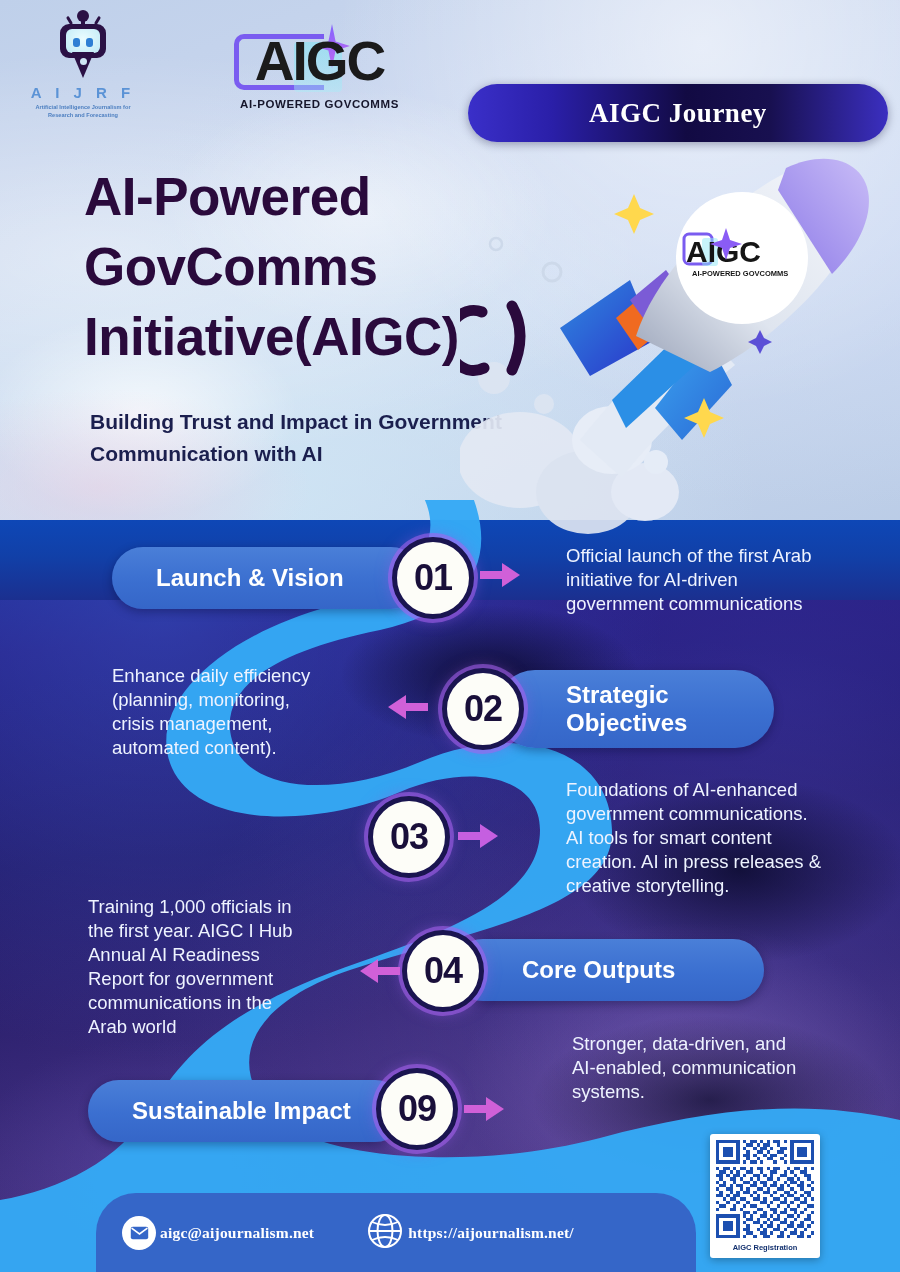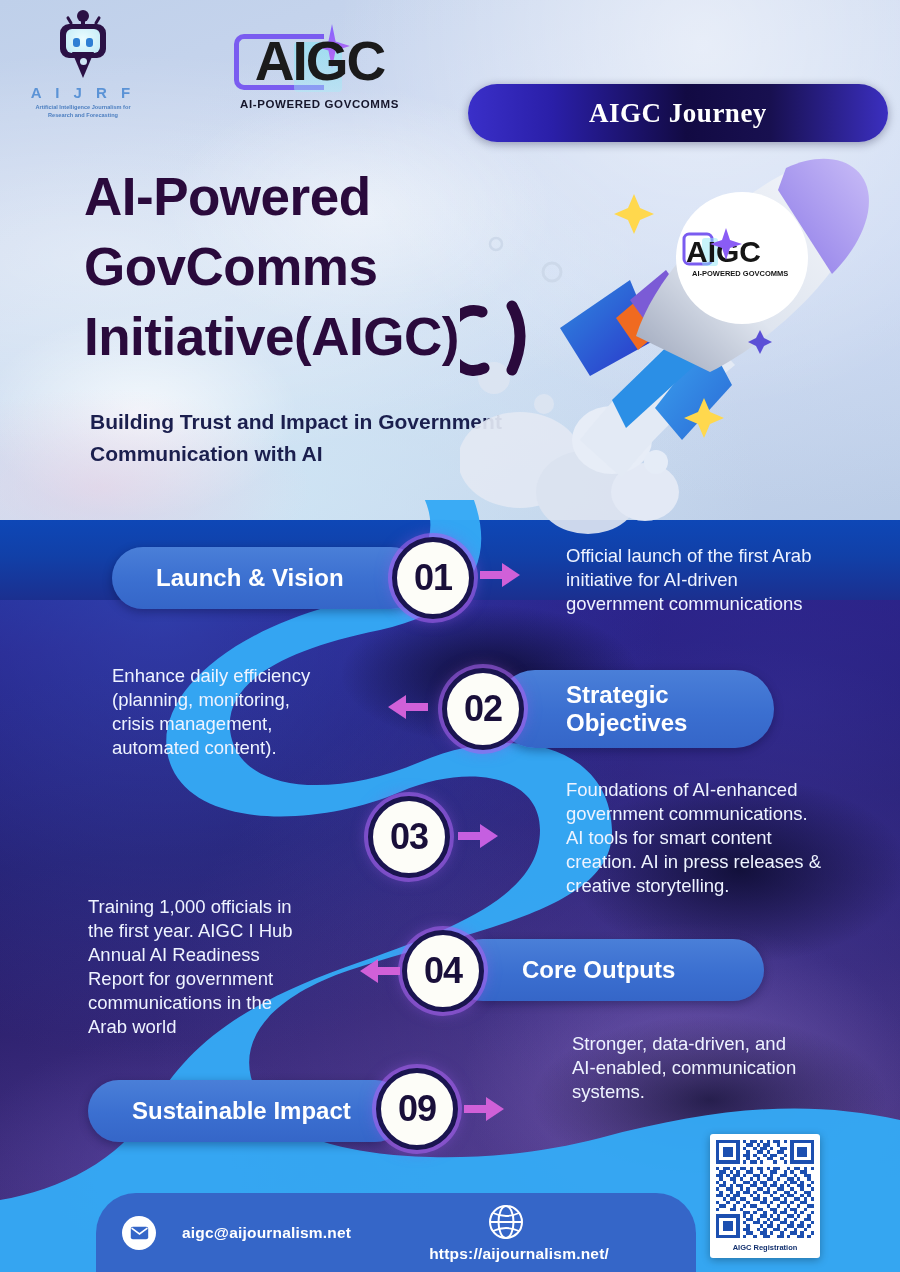"aigc@aijournalism.net" .f-txt { font-family: none -> Liberation Serif, serif; margin-left: 26px -> 4px }
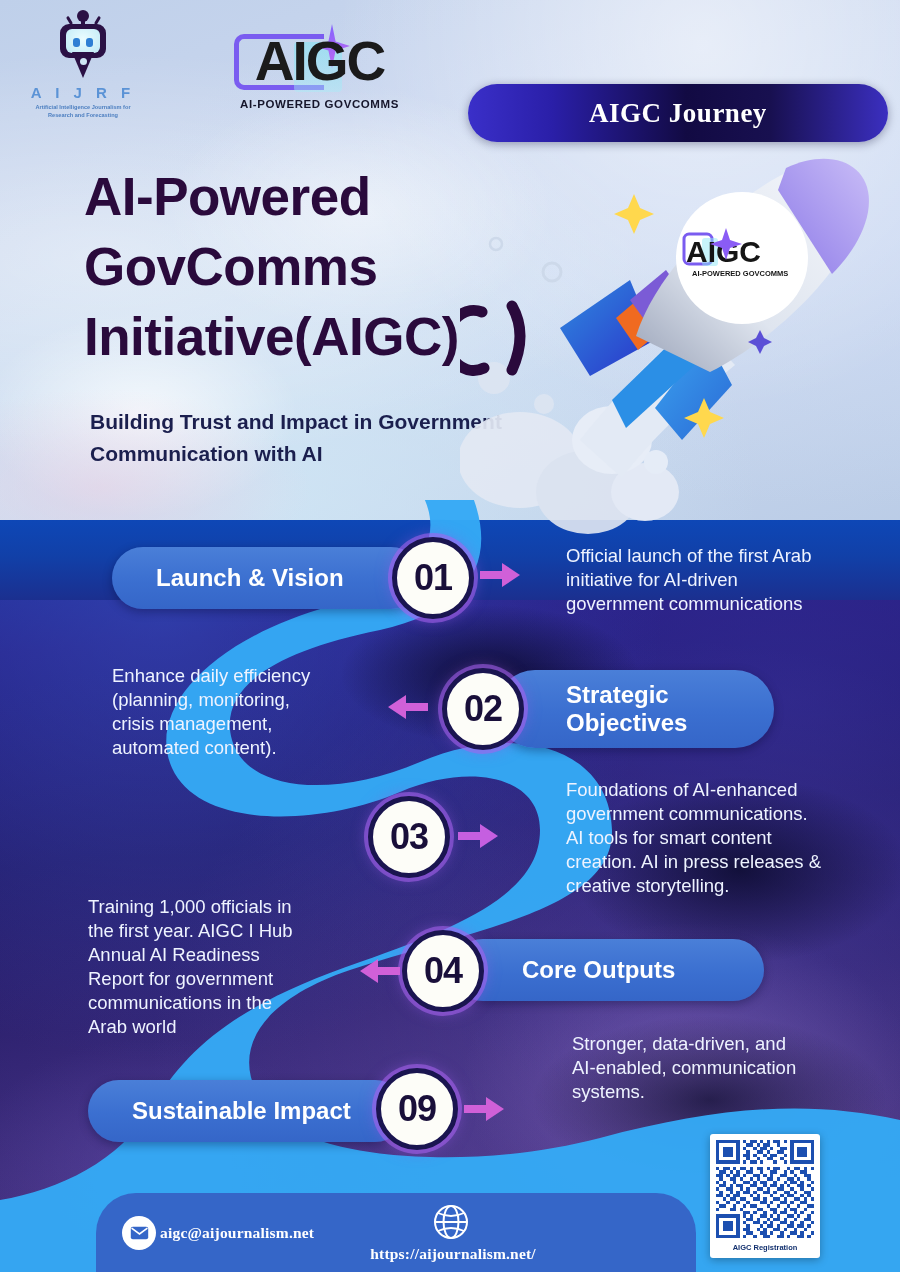"https://aijournalism.net/" .f-web { flex-direction: column -> none }
